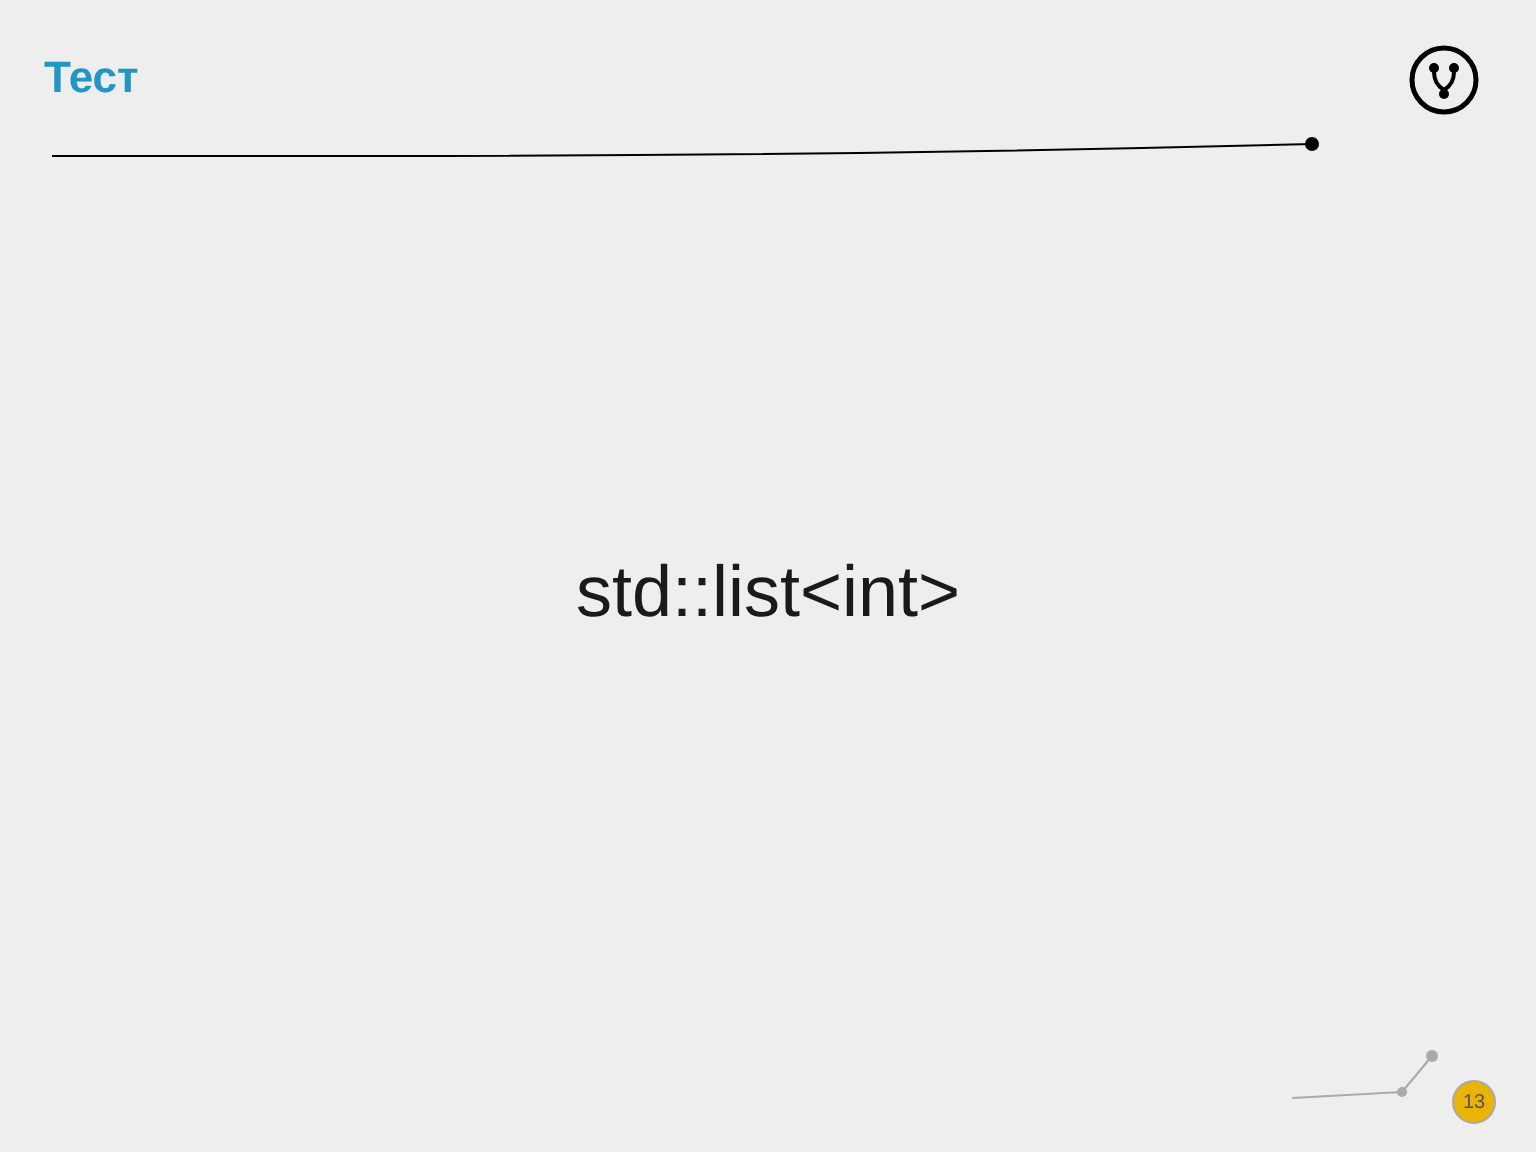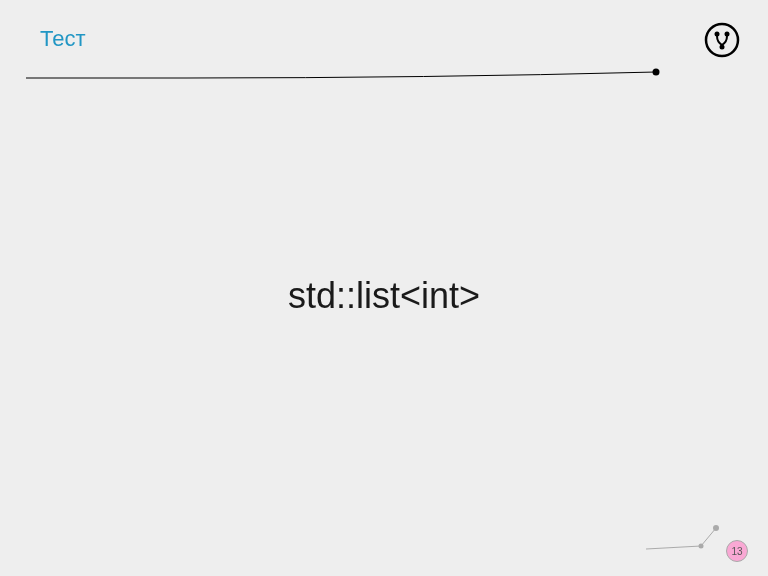"Тест" .title { font-weight: normal -> bold; left: 40px -> 22px }
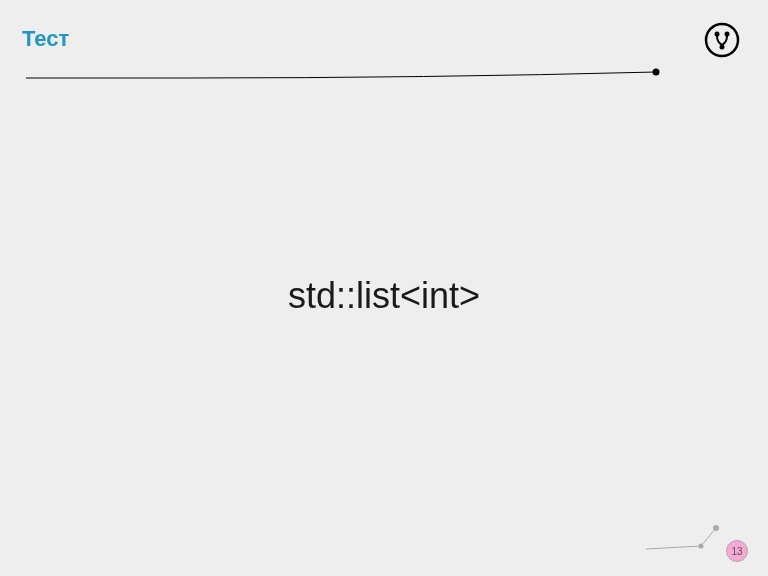"13" .page-number { background: #f9a8d4 -> #eab308 }
